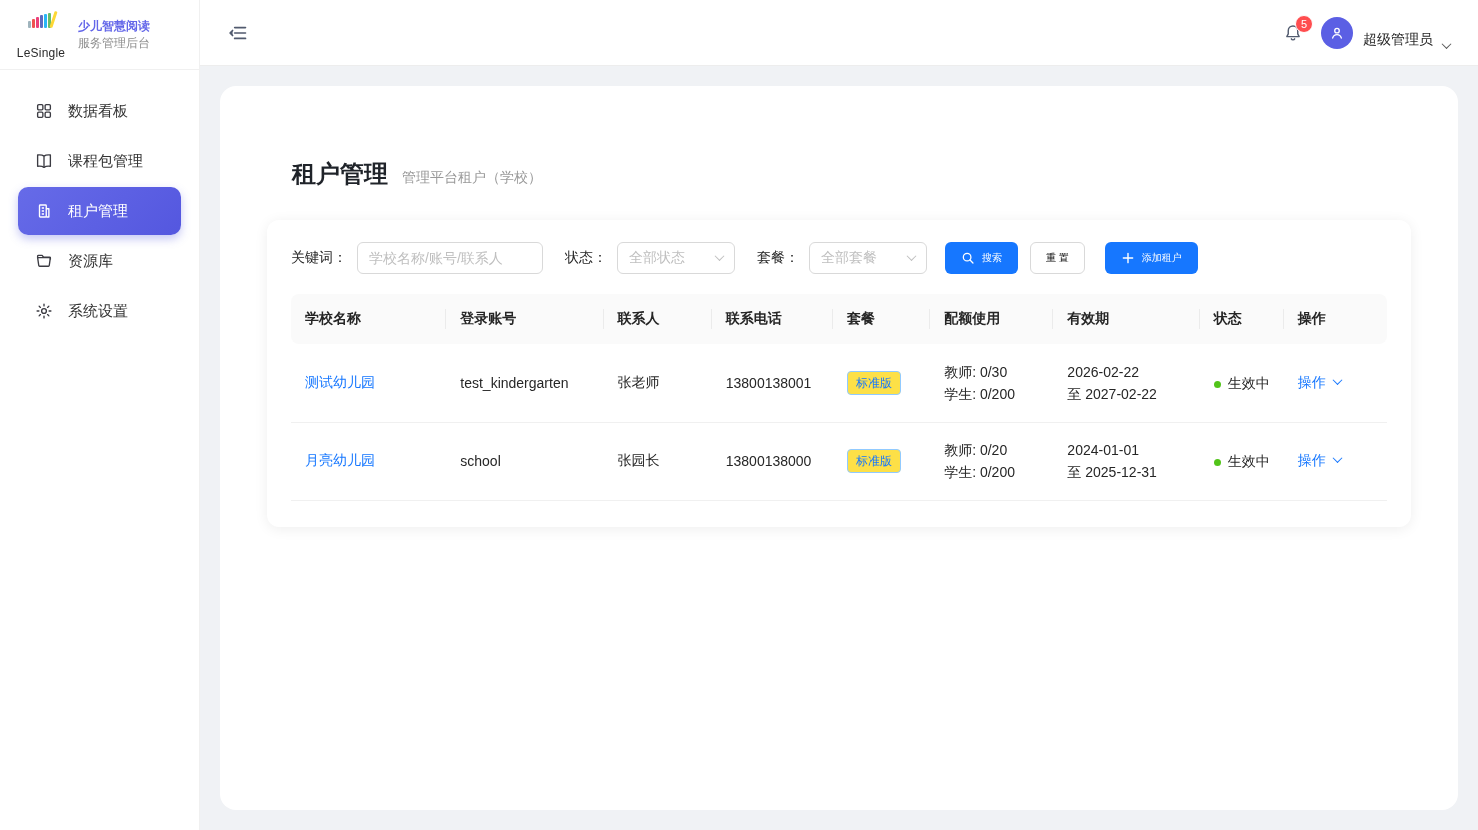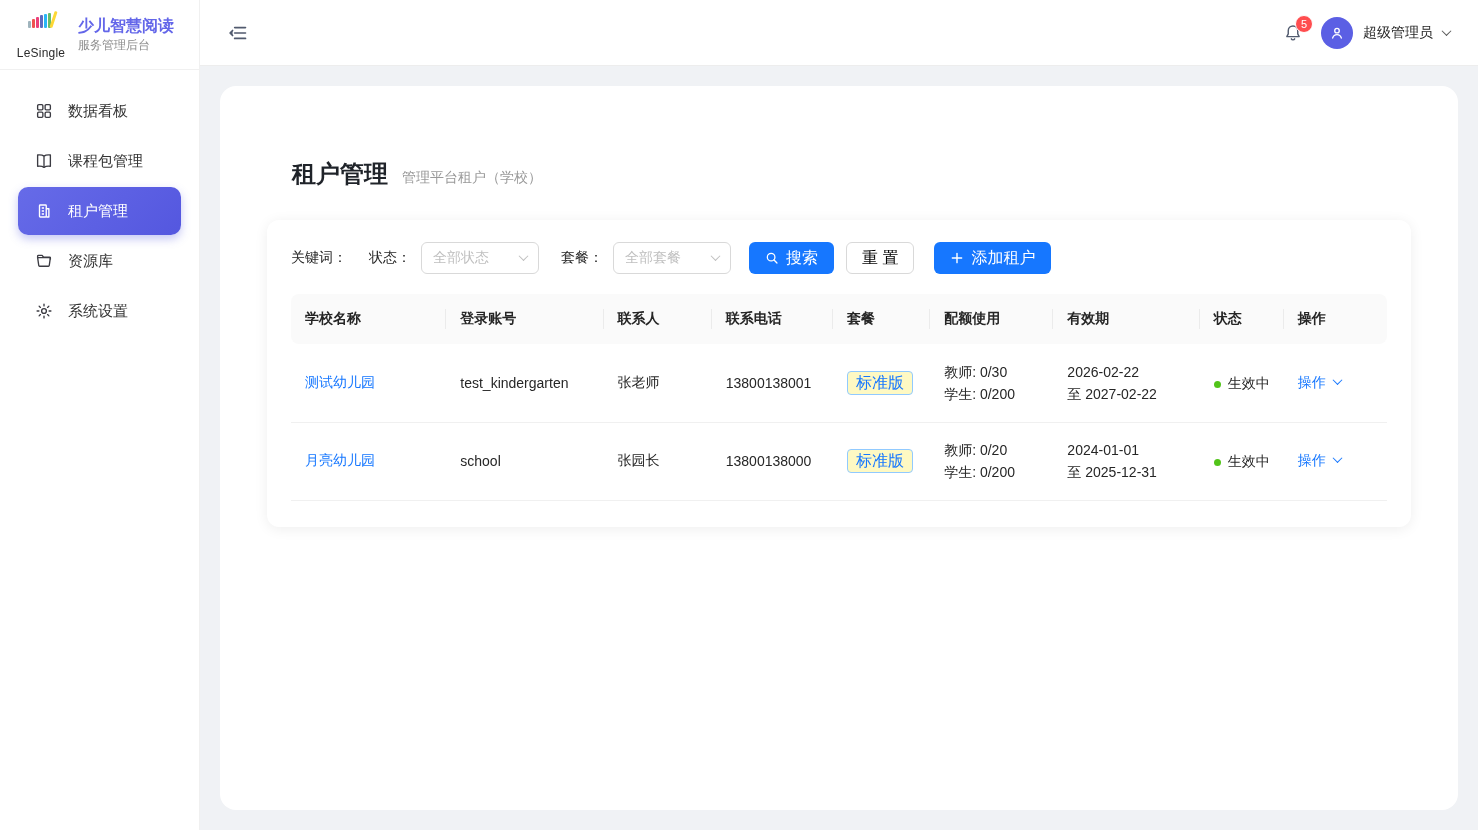"少儿智慧阅读" .brand-title { font-size: 16px -> 12px }
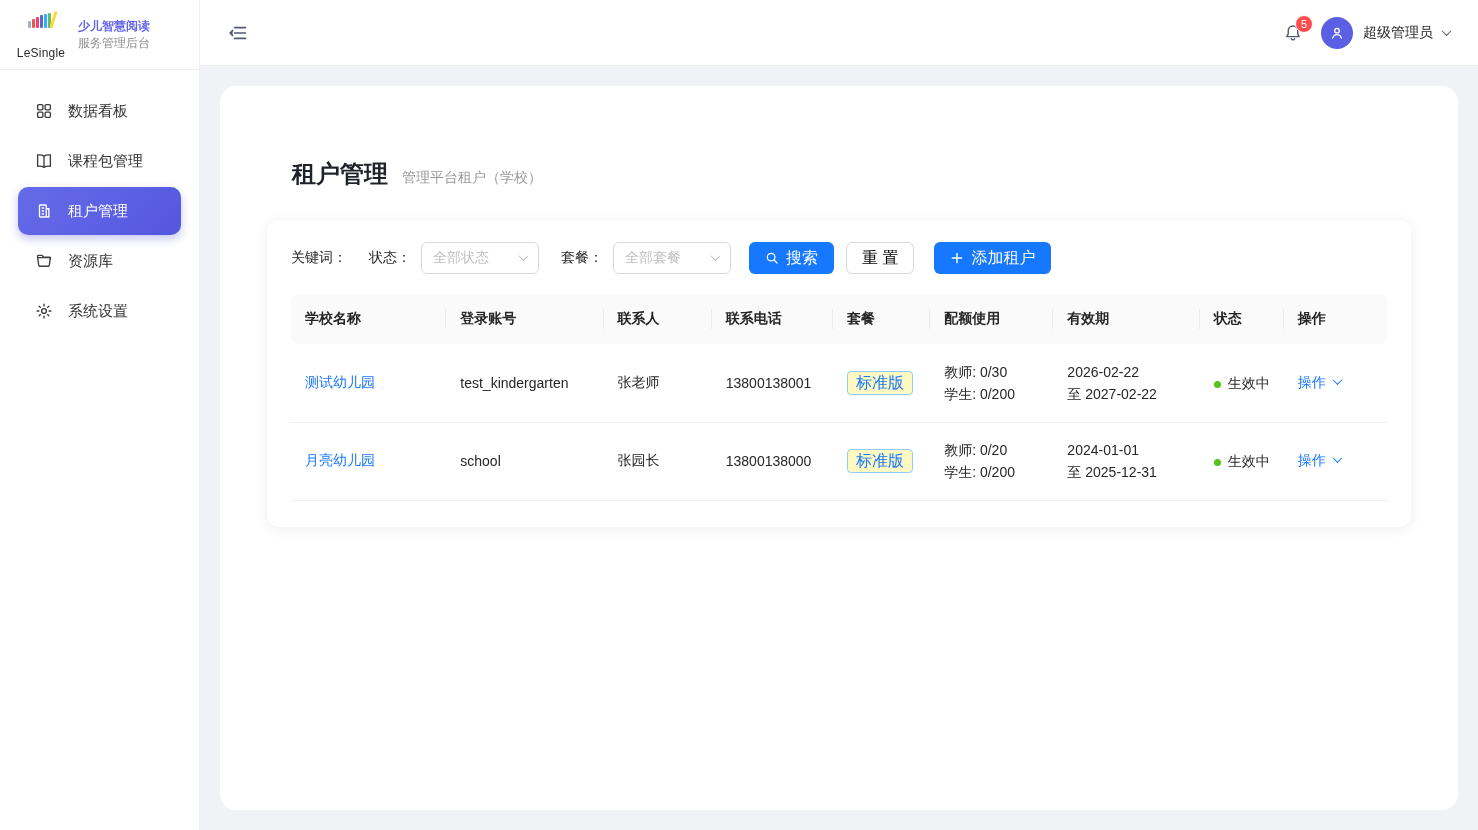"超级管理员" .user-wrap { align-items: center -> flex-end }
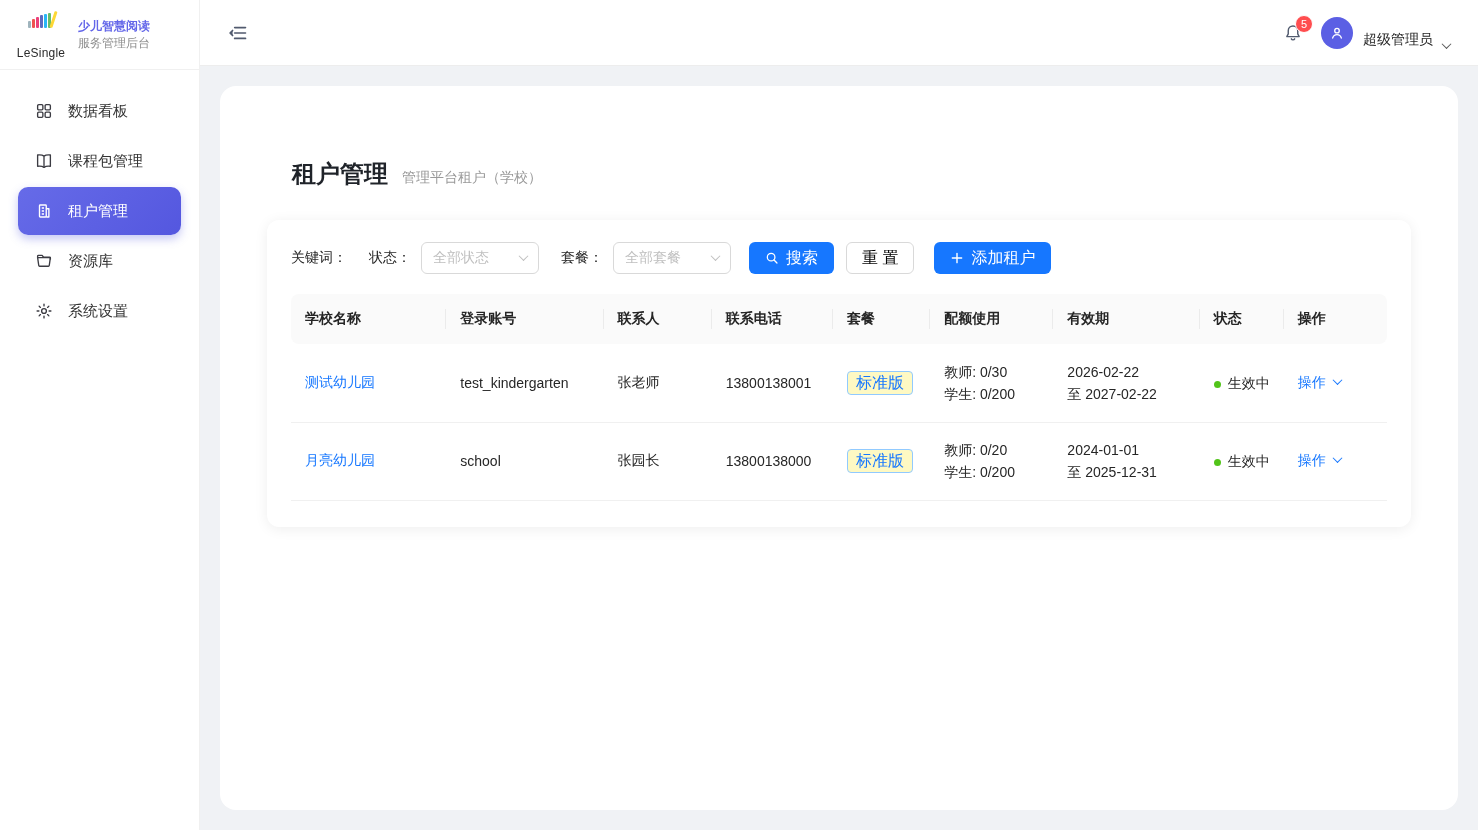"学校名称/账号/联系人" input.kw-input { html: none -> <input> }
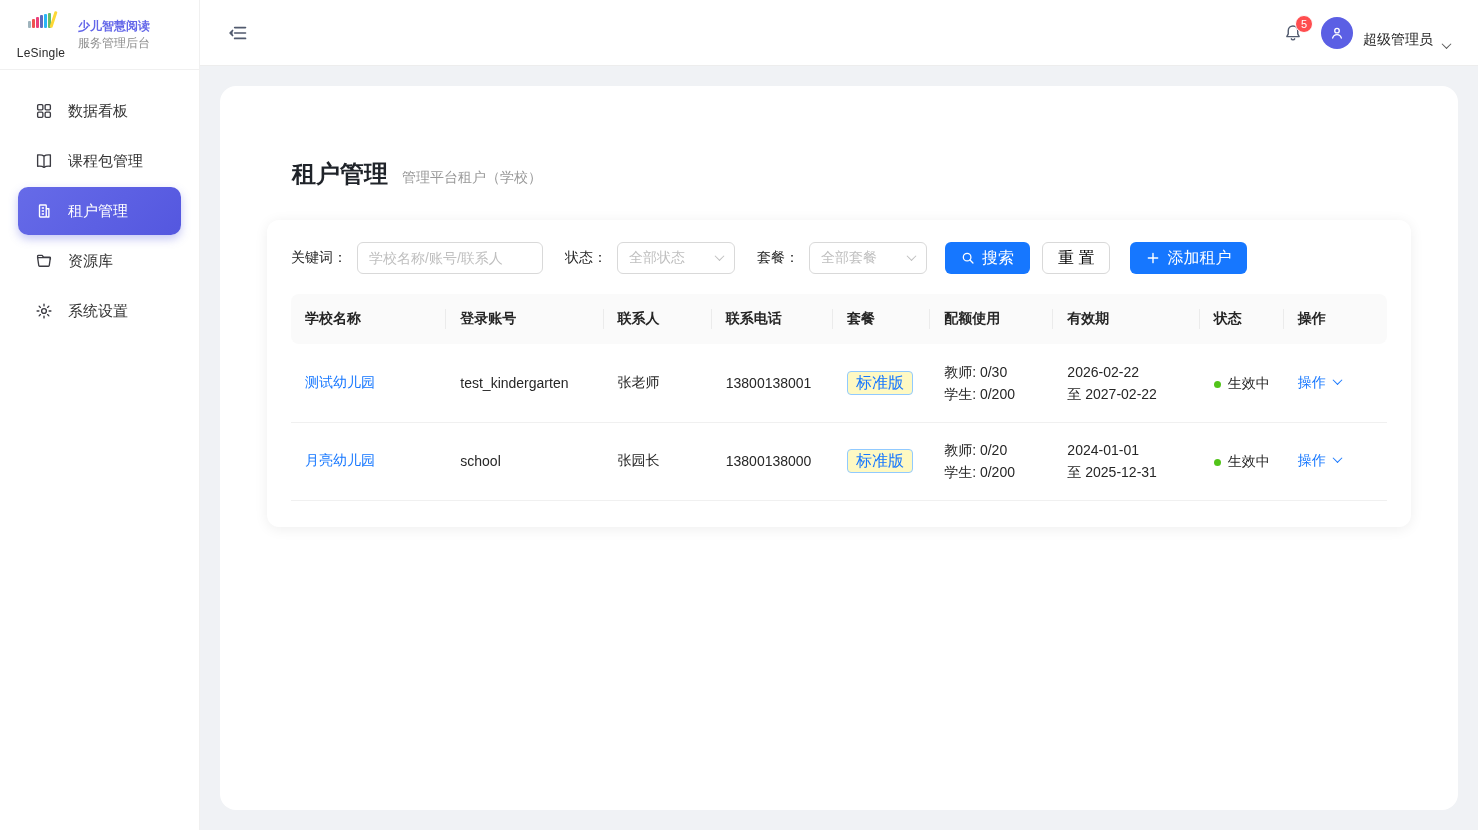"搜索" .btn { font-size: 16px -> 10px }
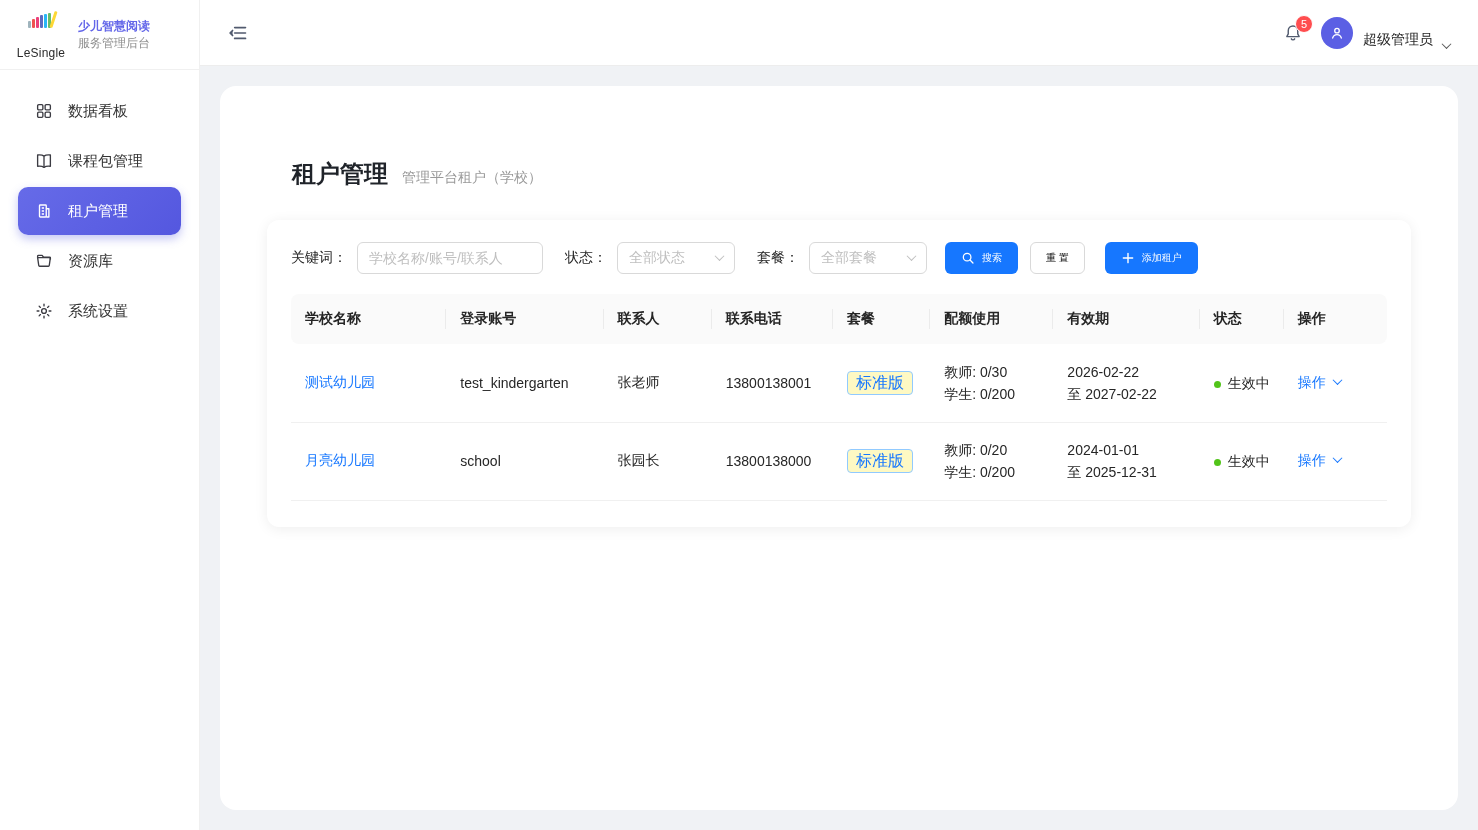"标准版" .tag { background: #fef9c3 -> #fde047; font-size: 16px -> 12px }
